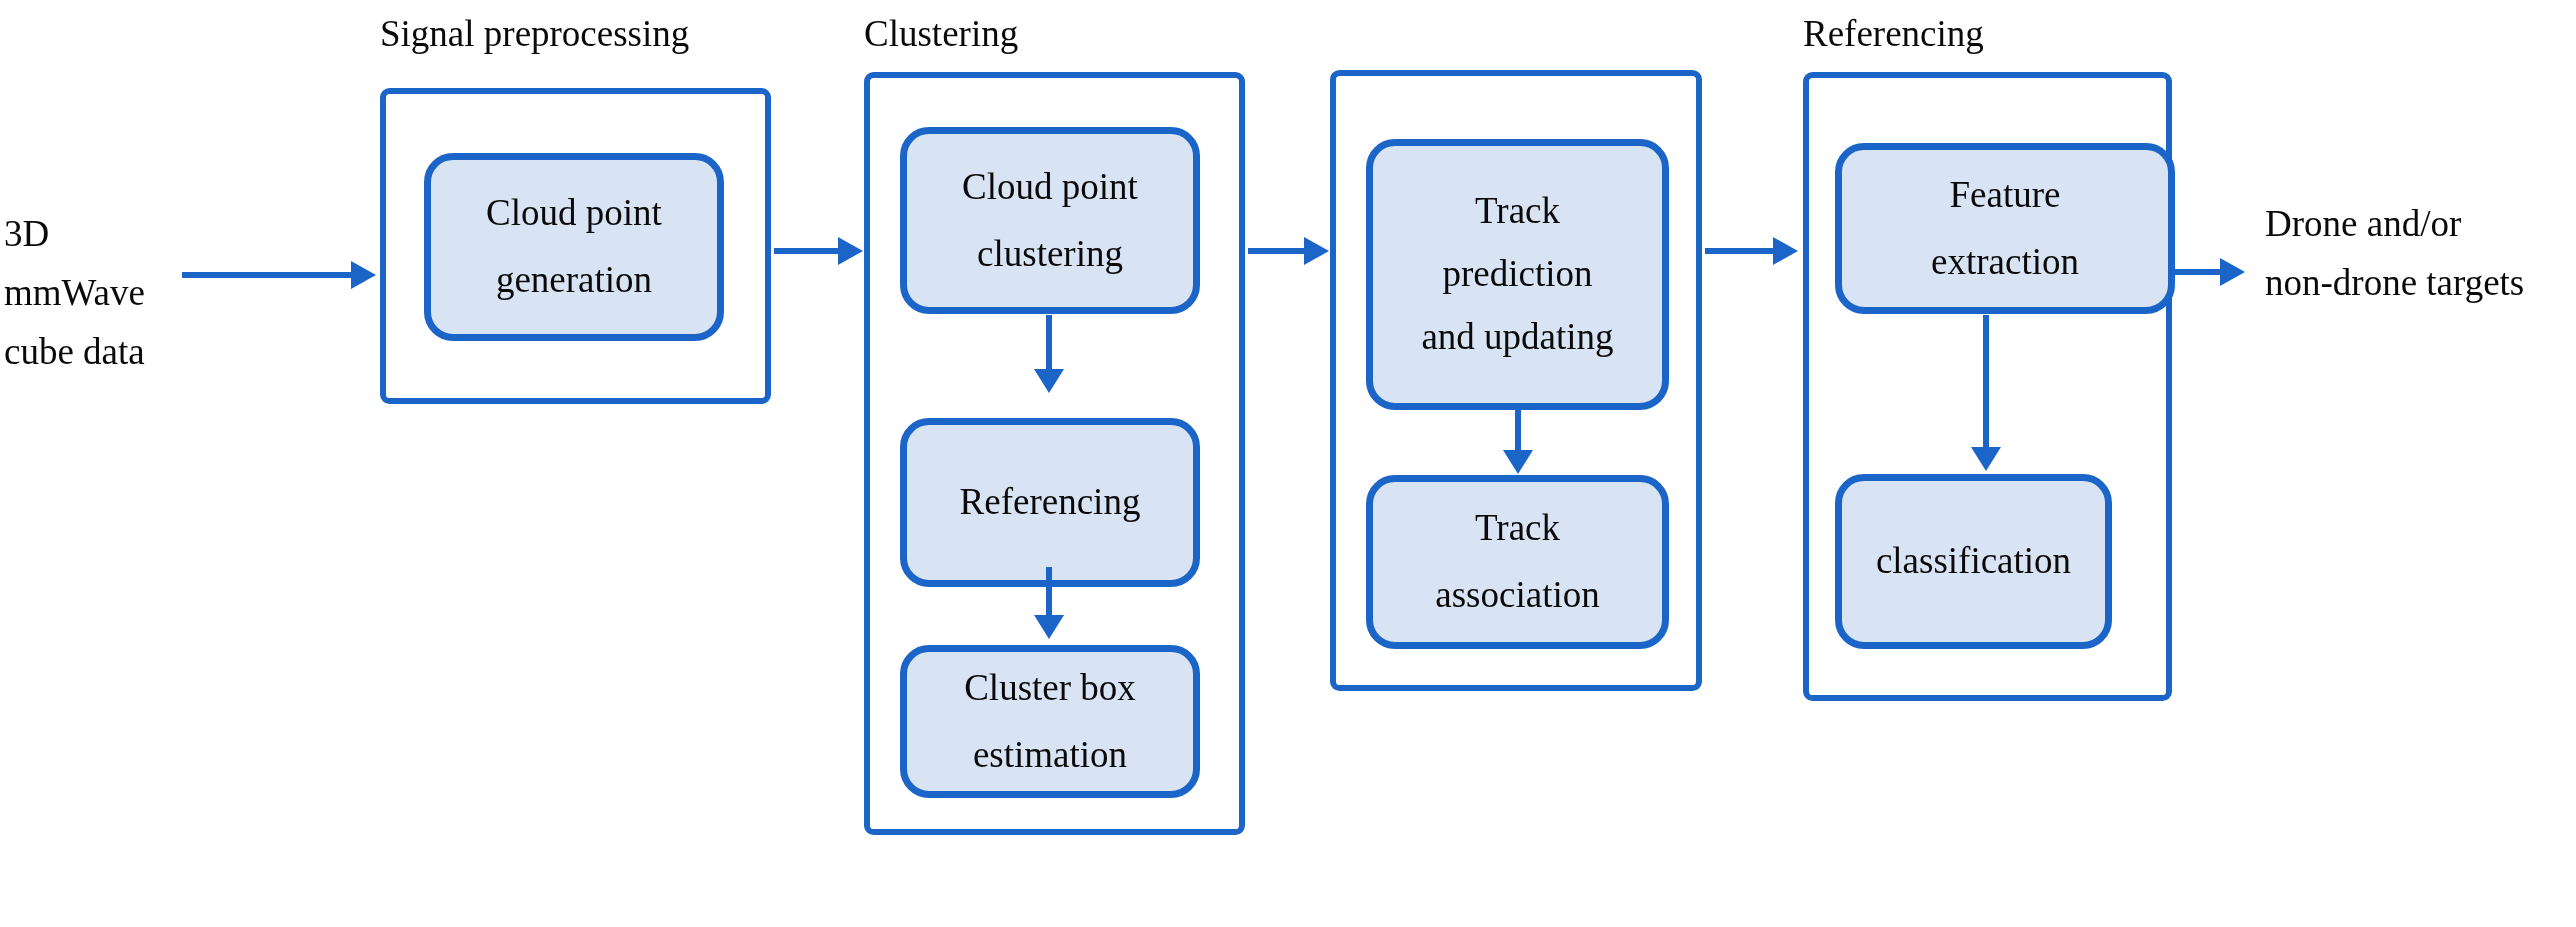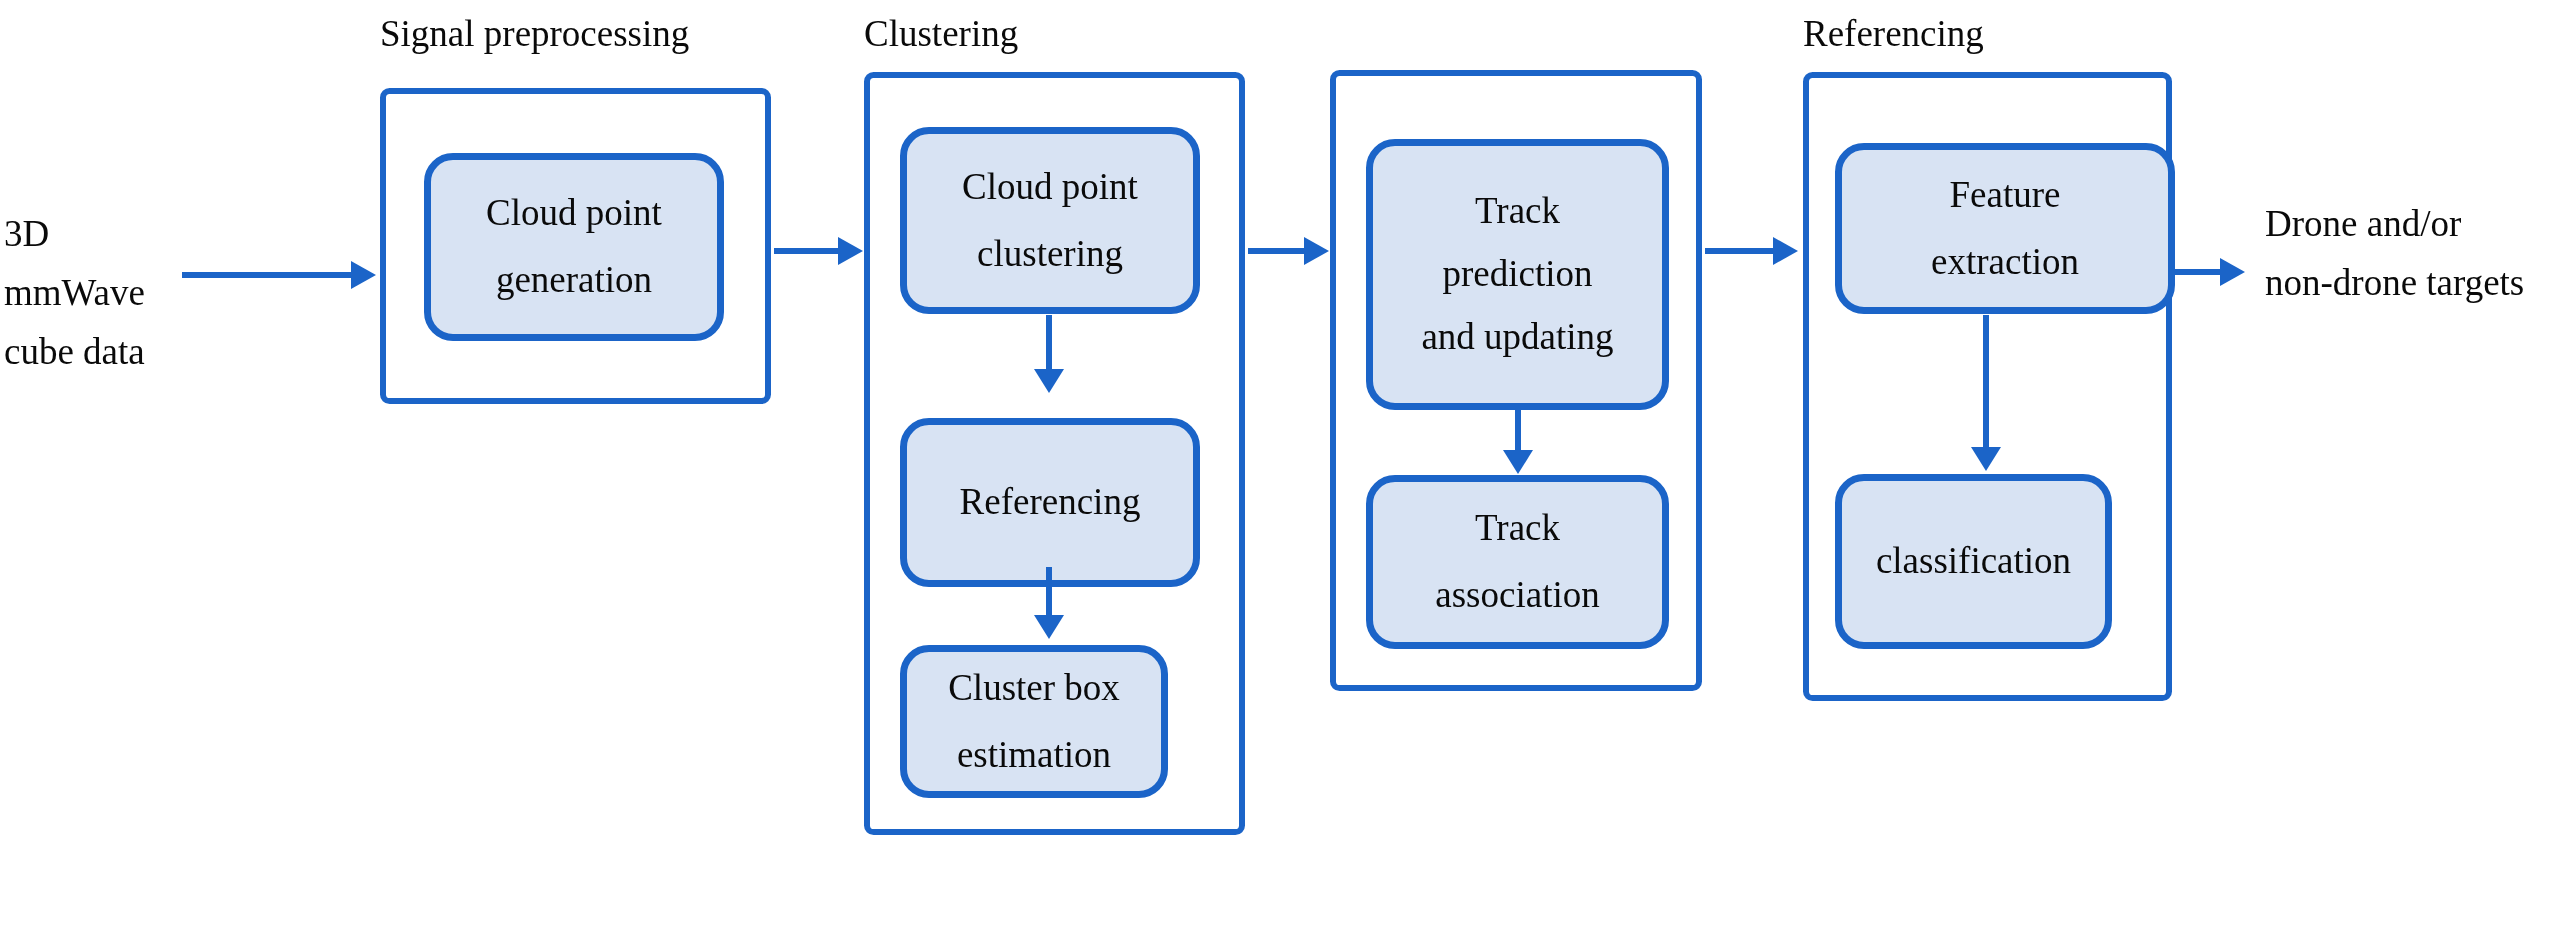"Cluster box" div.step-box { width: 268px -> 300px }
